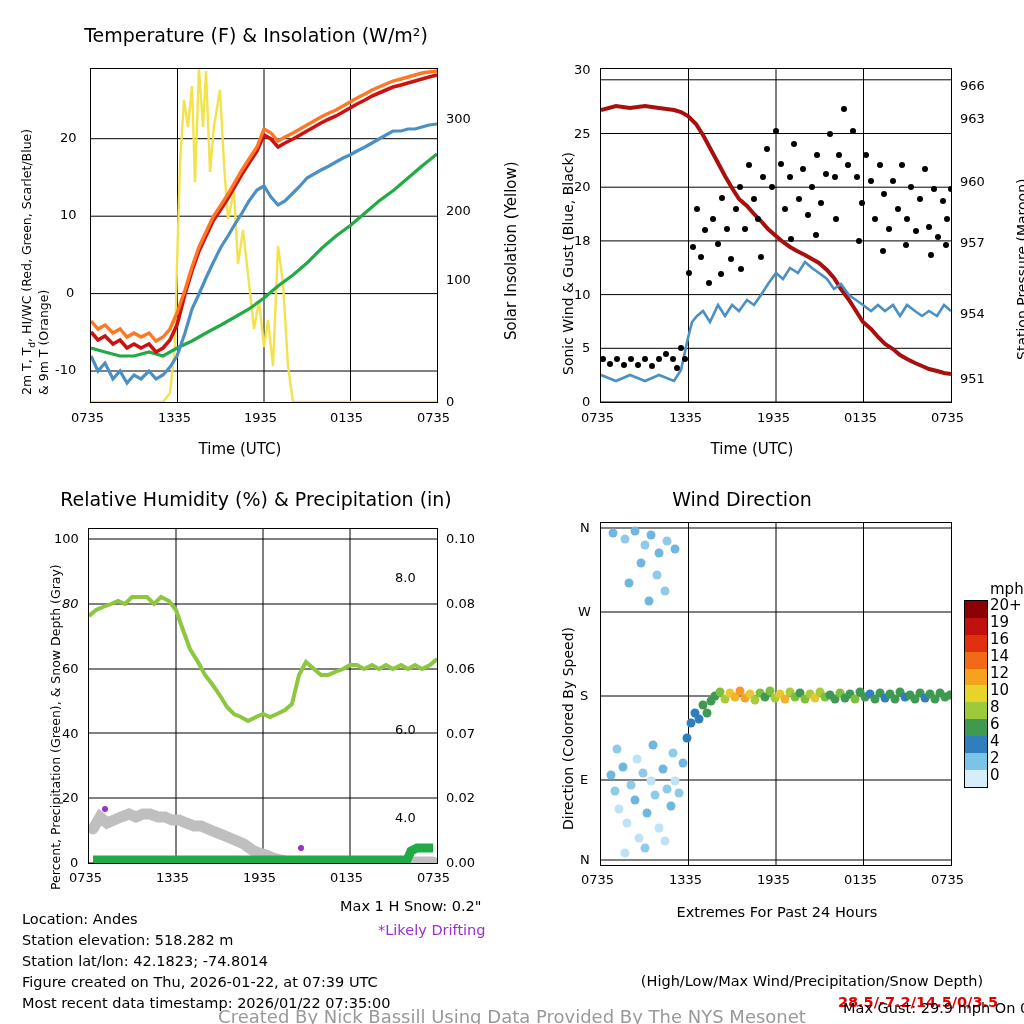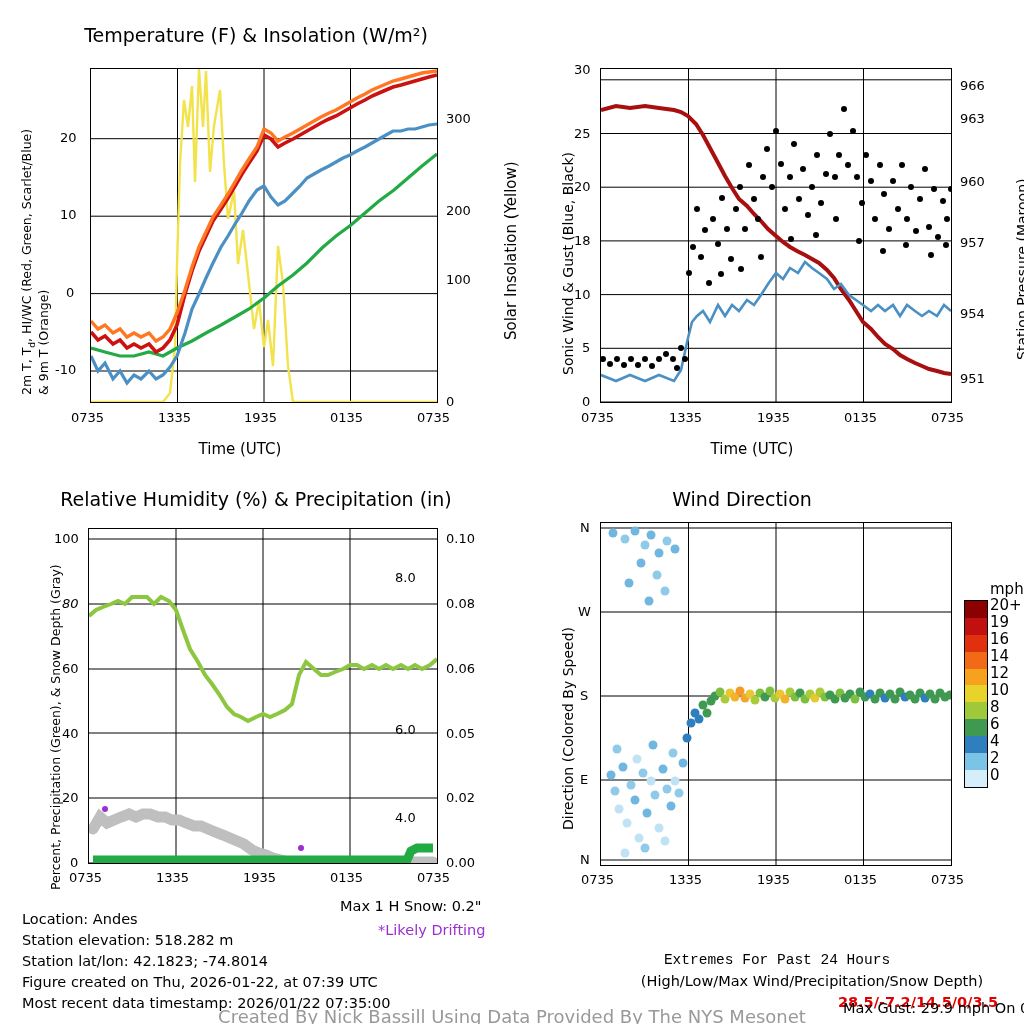"0.05" div.tick { text: 0.05 -> 0.07 }
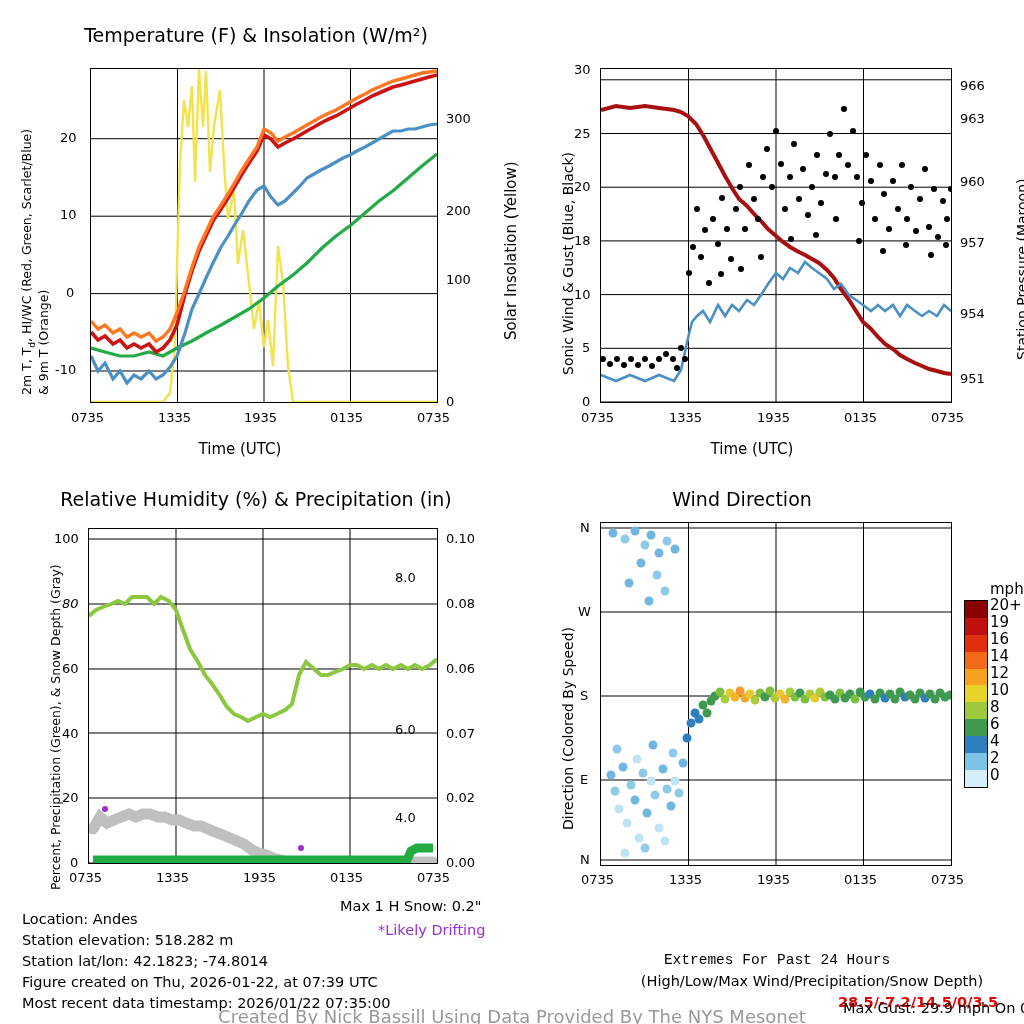"Extremes For Past 24 Hours" div.footer { font-family: Liberation Mono, monospace -> none; top: 952px -> 904px }
